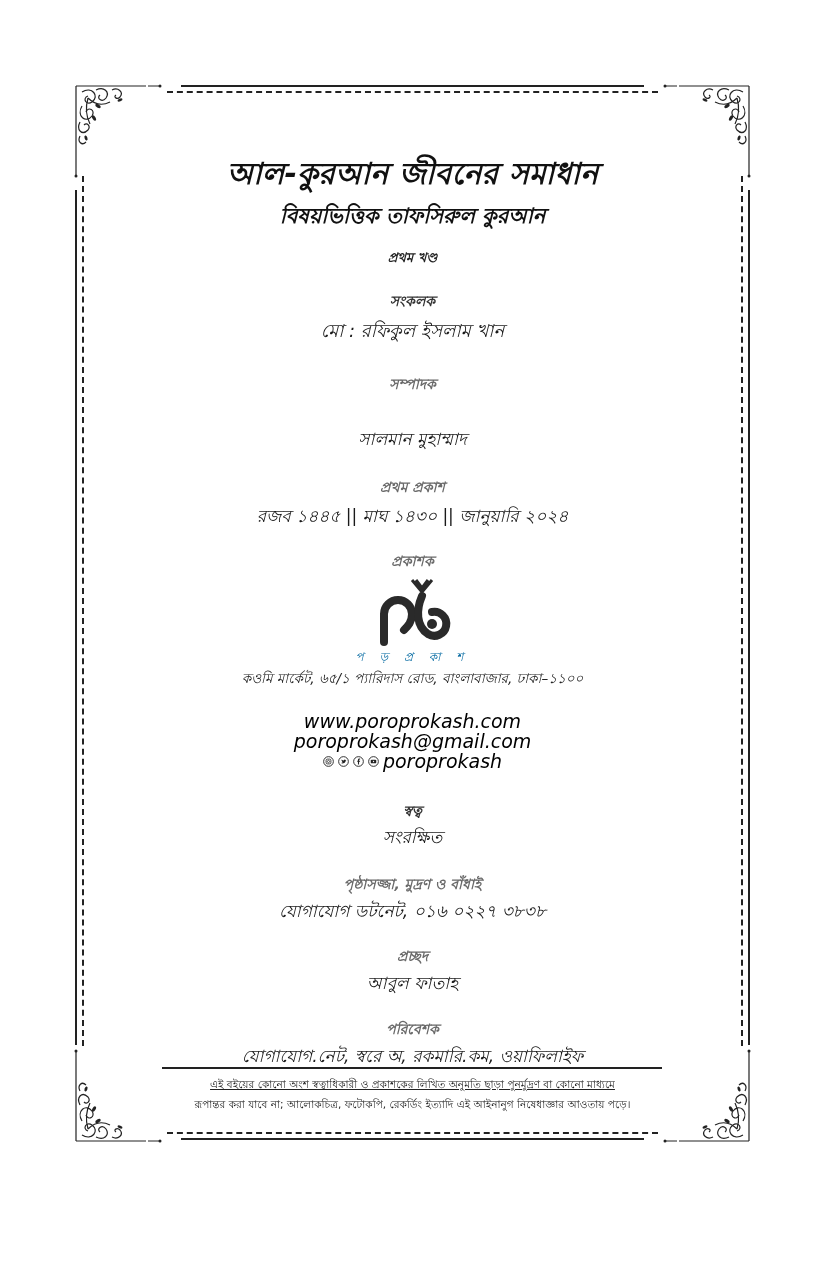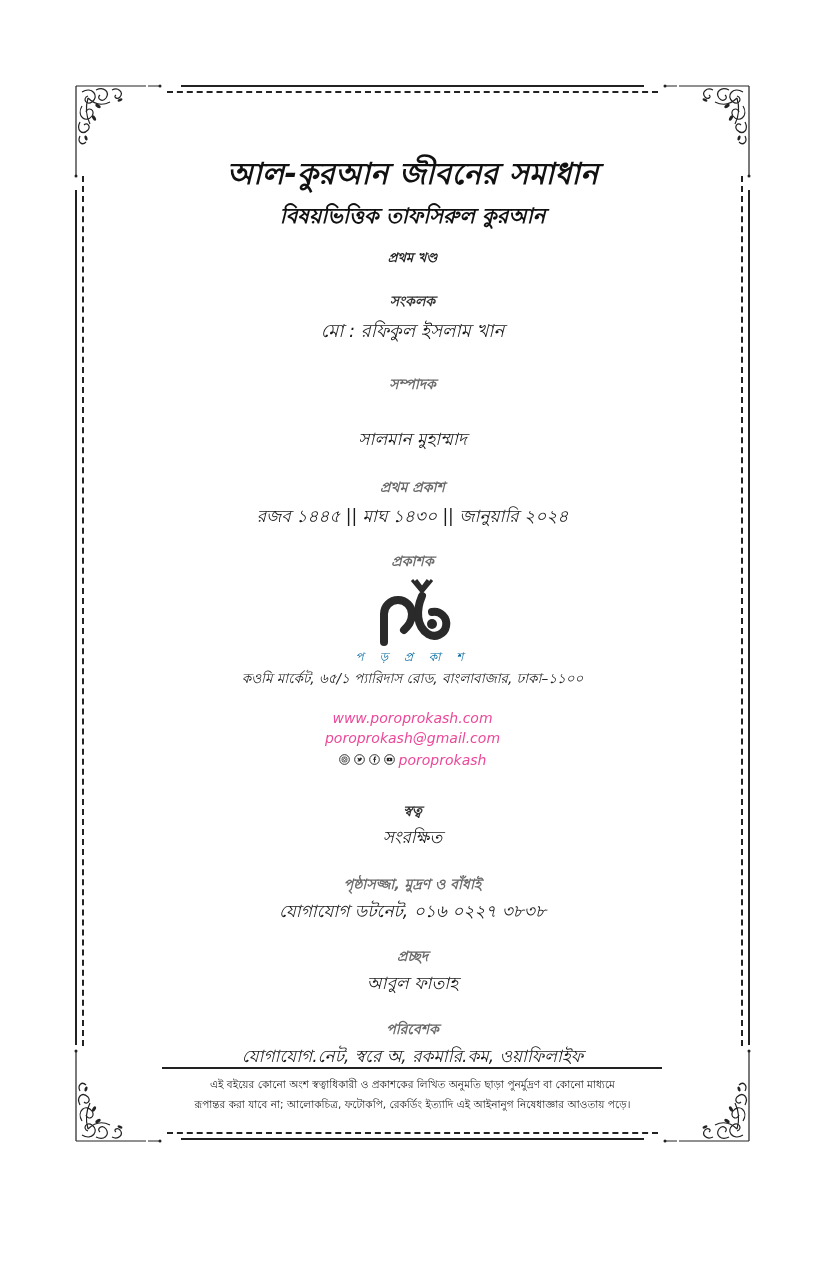"www.poroprokash.com" .latin { color: #ec4899 -> #000000; font-size: 14px -> 19px }
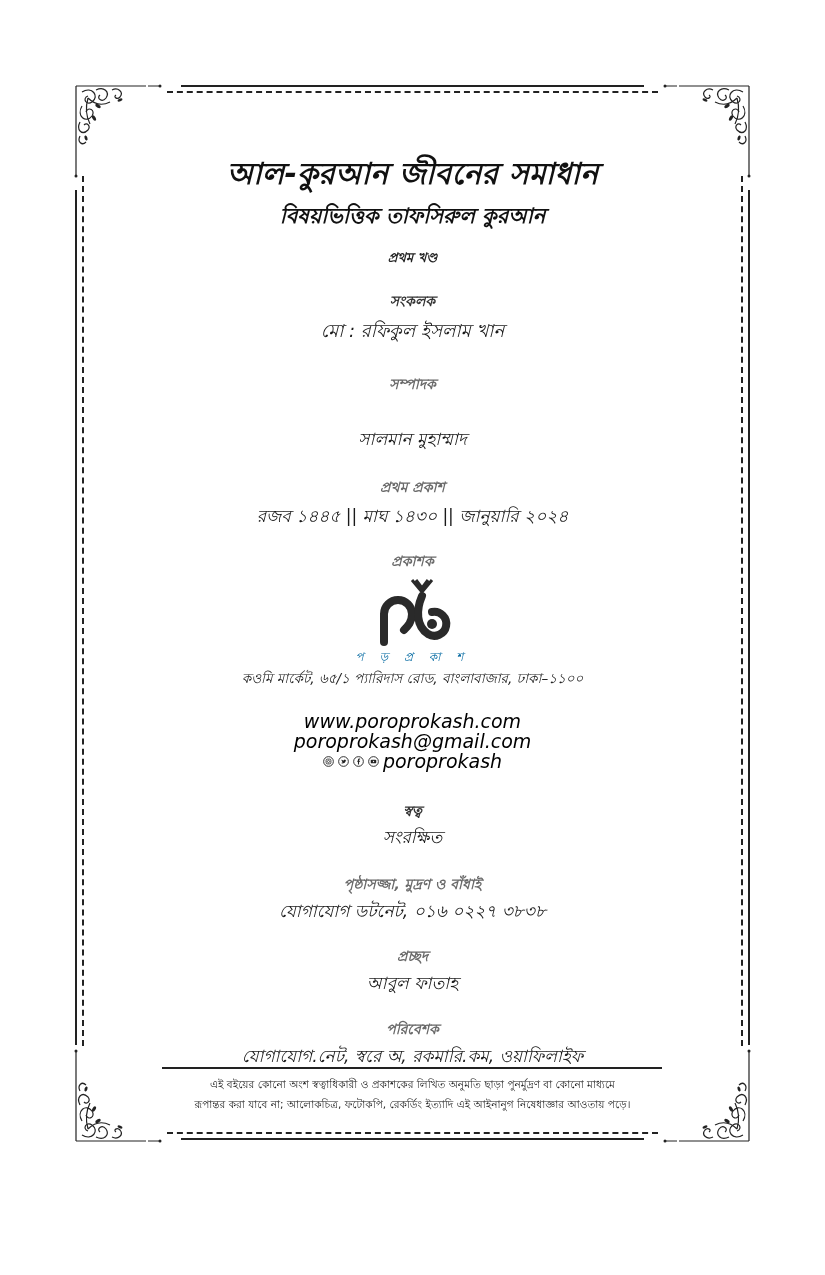"এই বইয়ের কোনো অংশ স্বত্বাধিকারী" div.notice { text-decoration: none -> underline }
